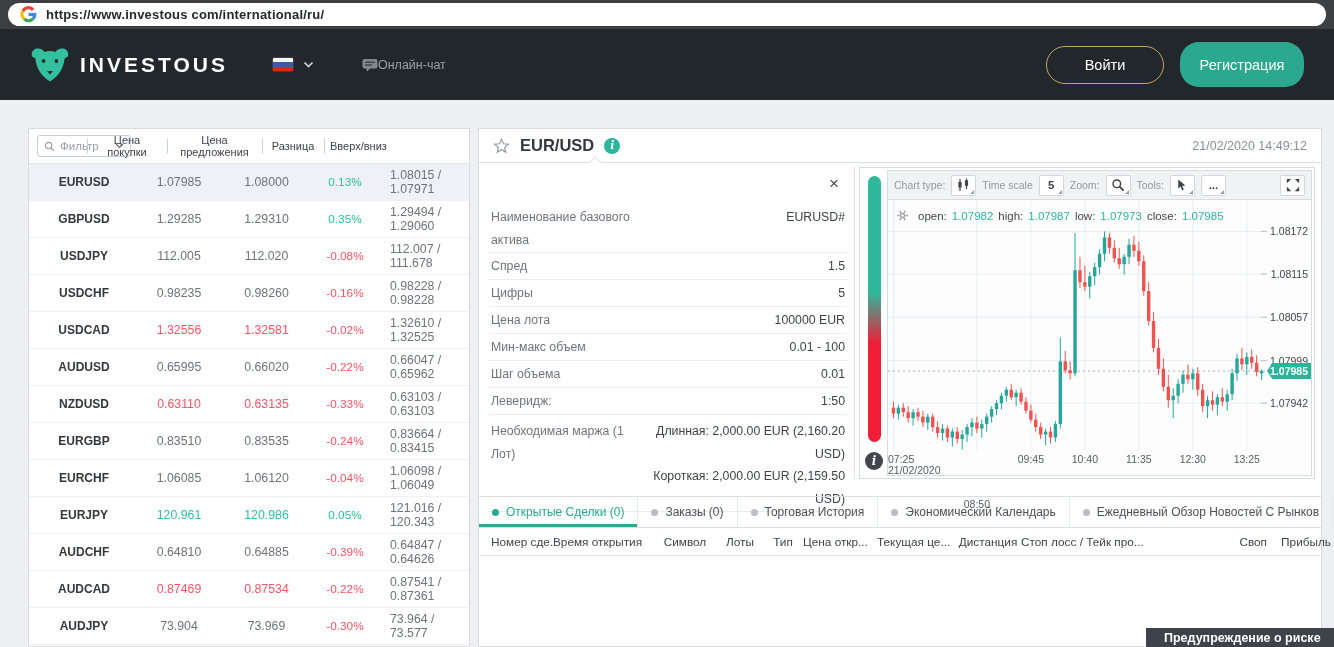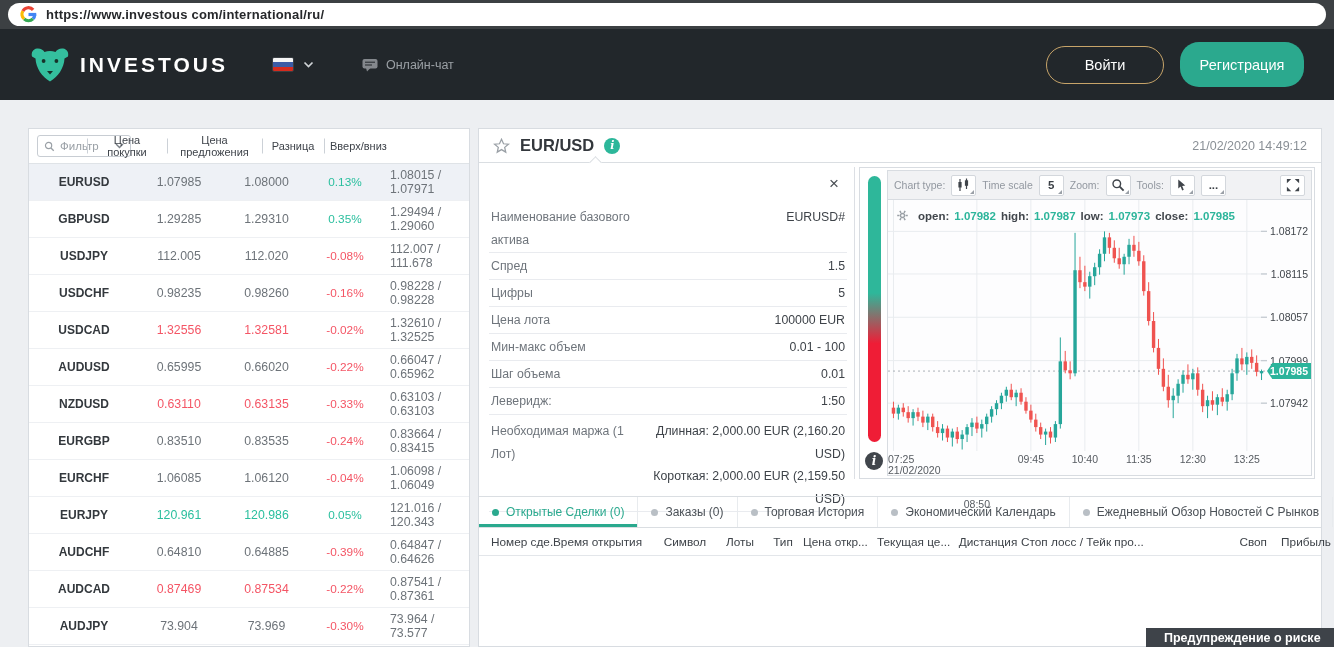"Онлайн-чат" .chat { gap: 8px -> none }
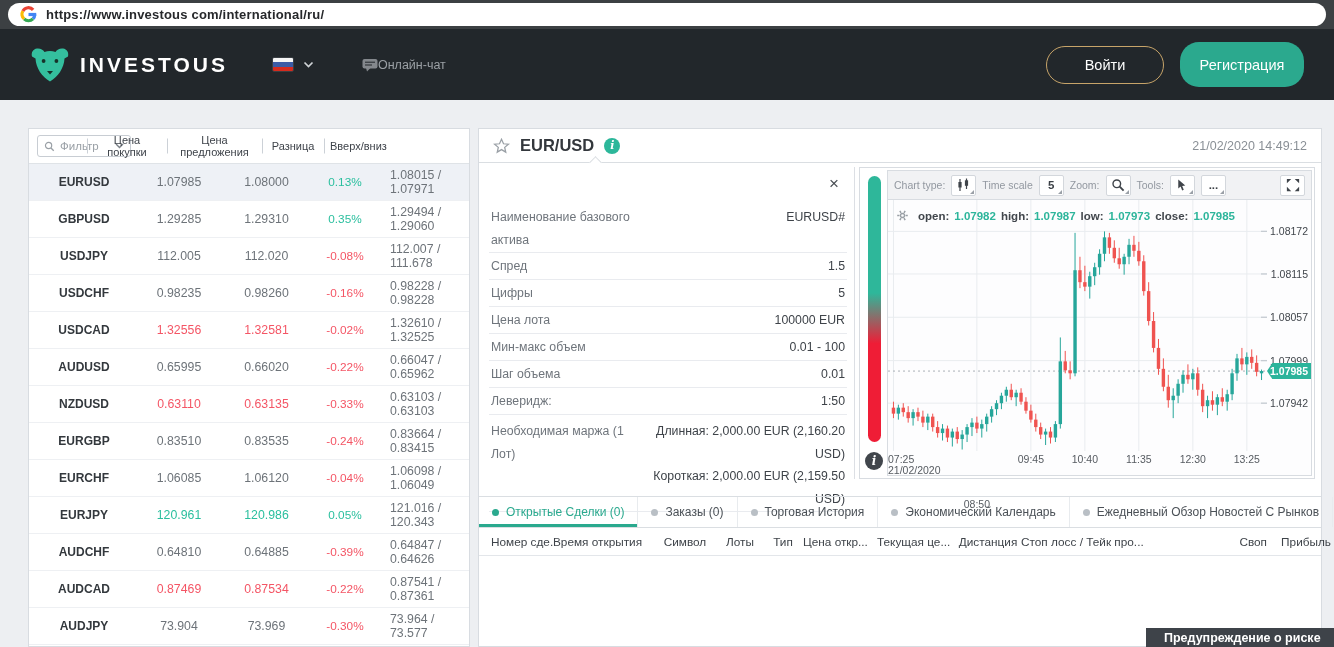"open:" .legend { font-weight: 700 -> 400 }
